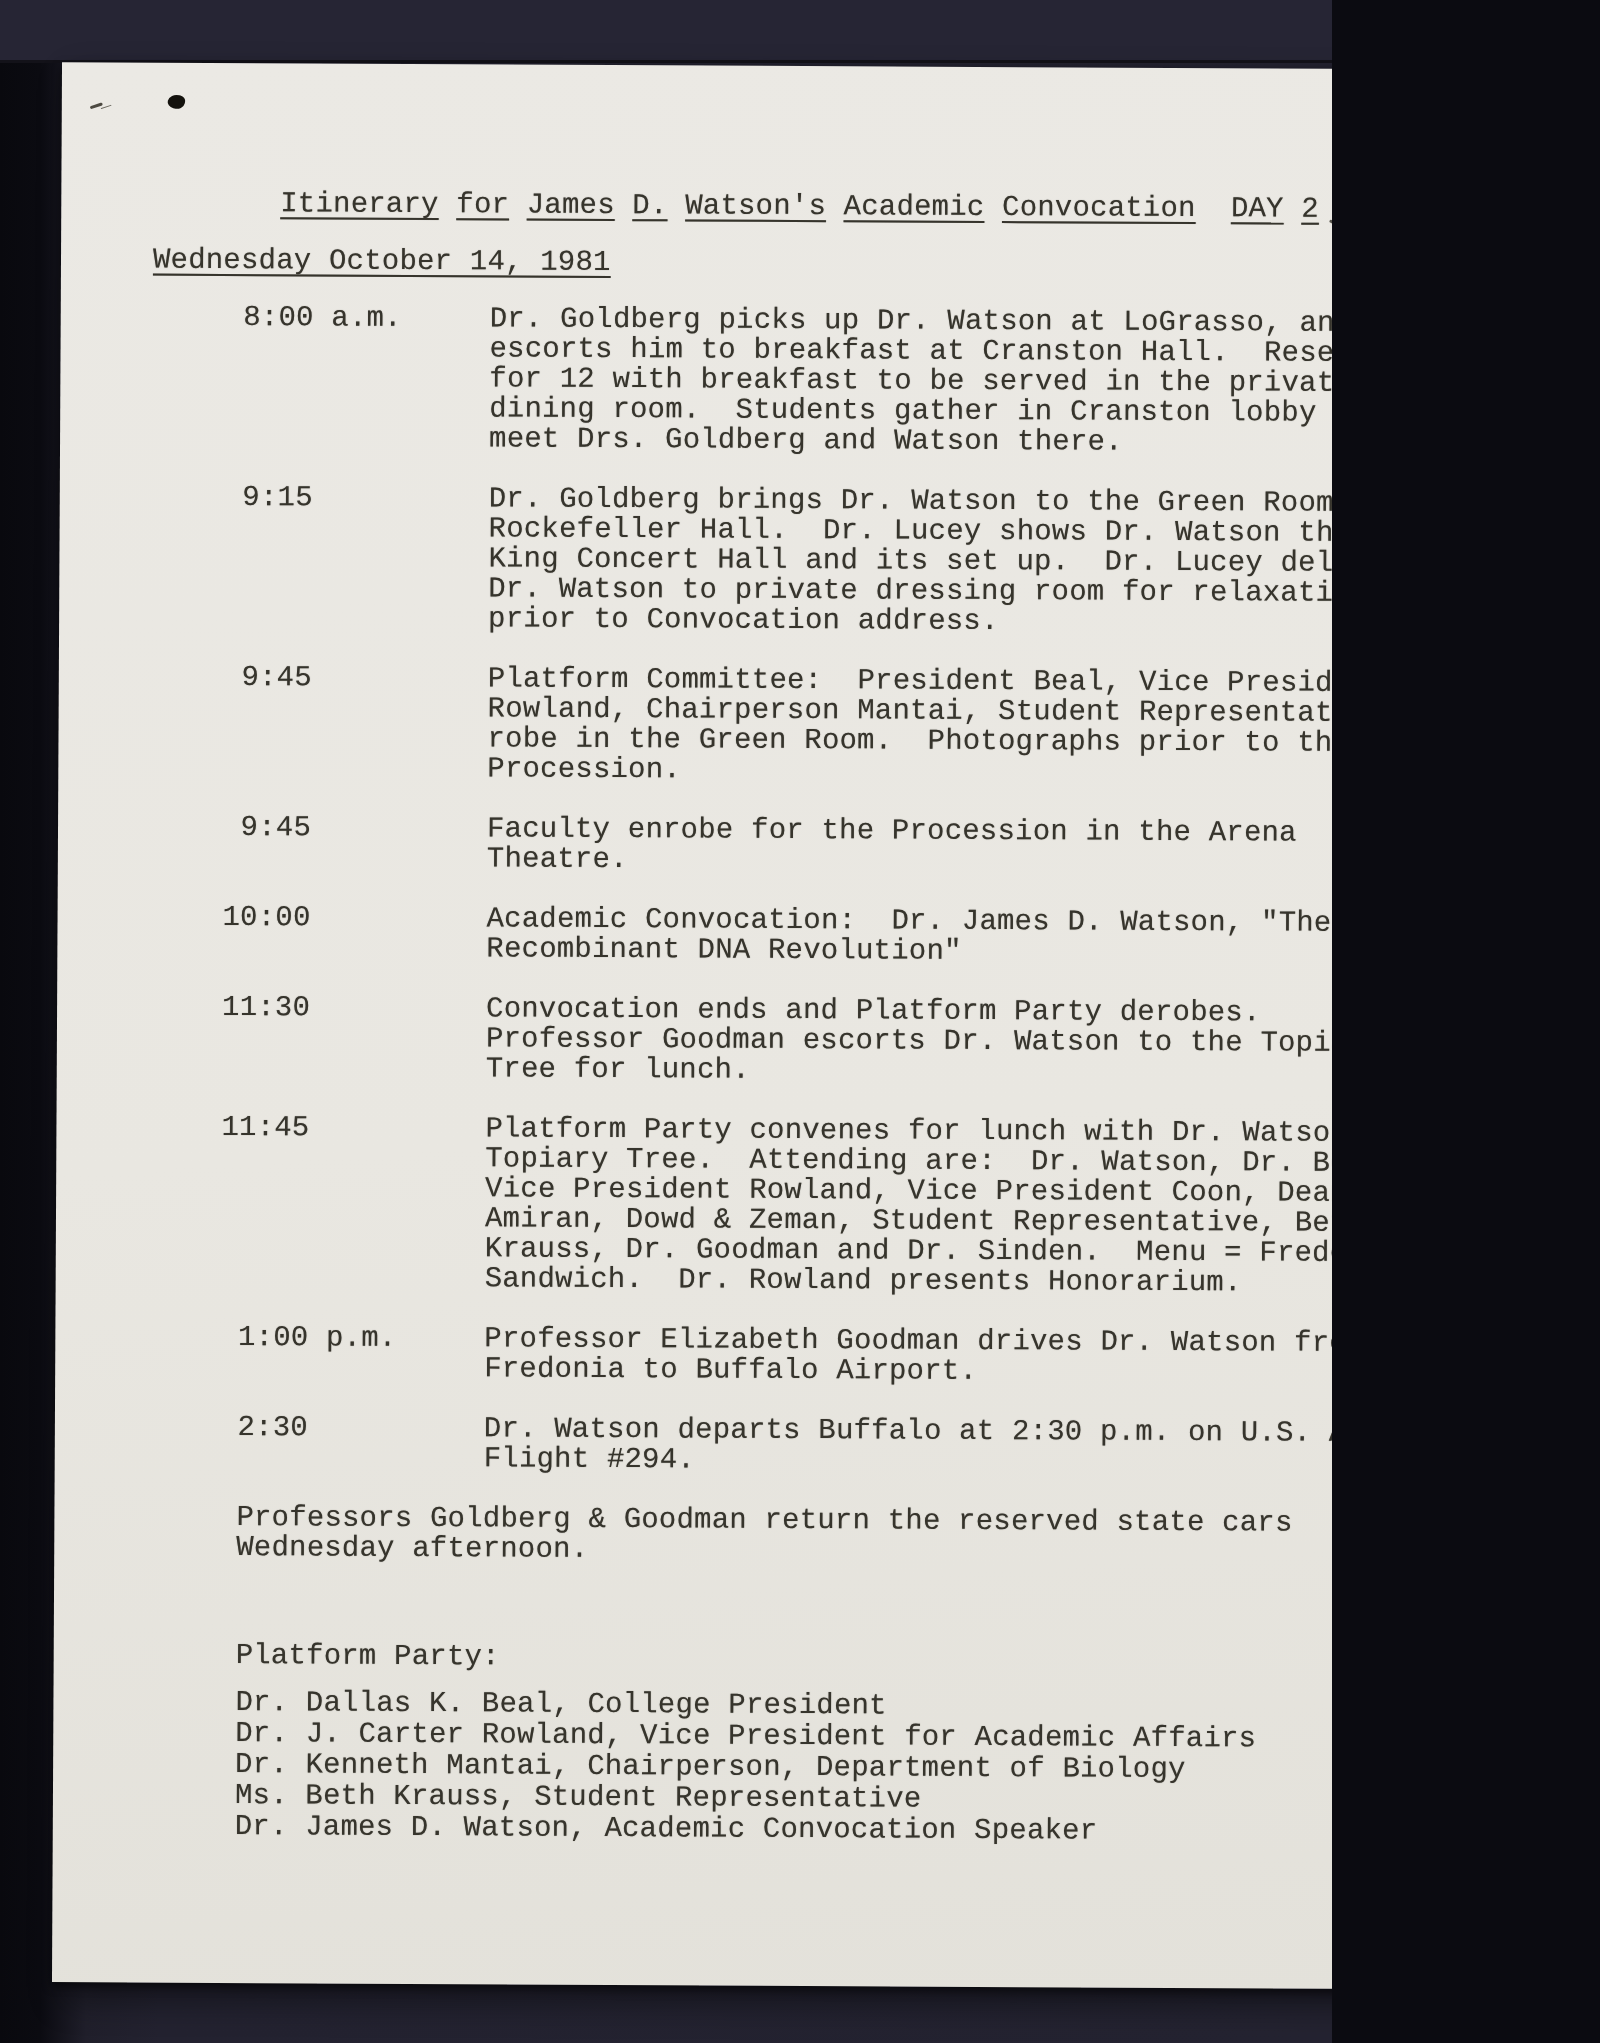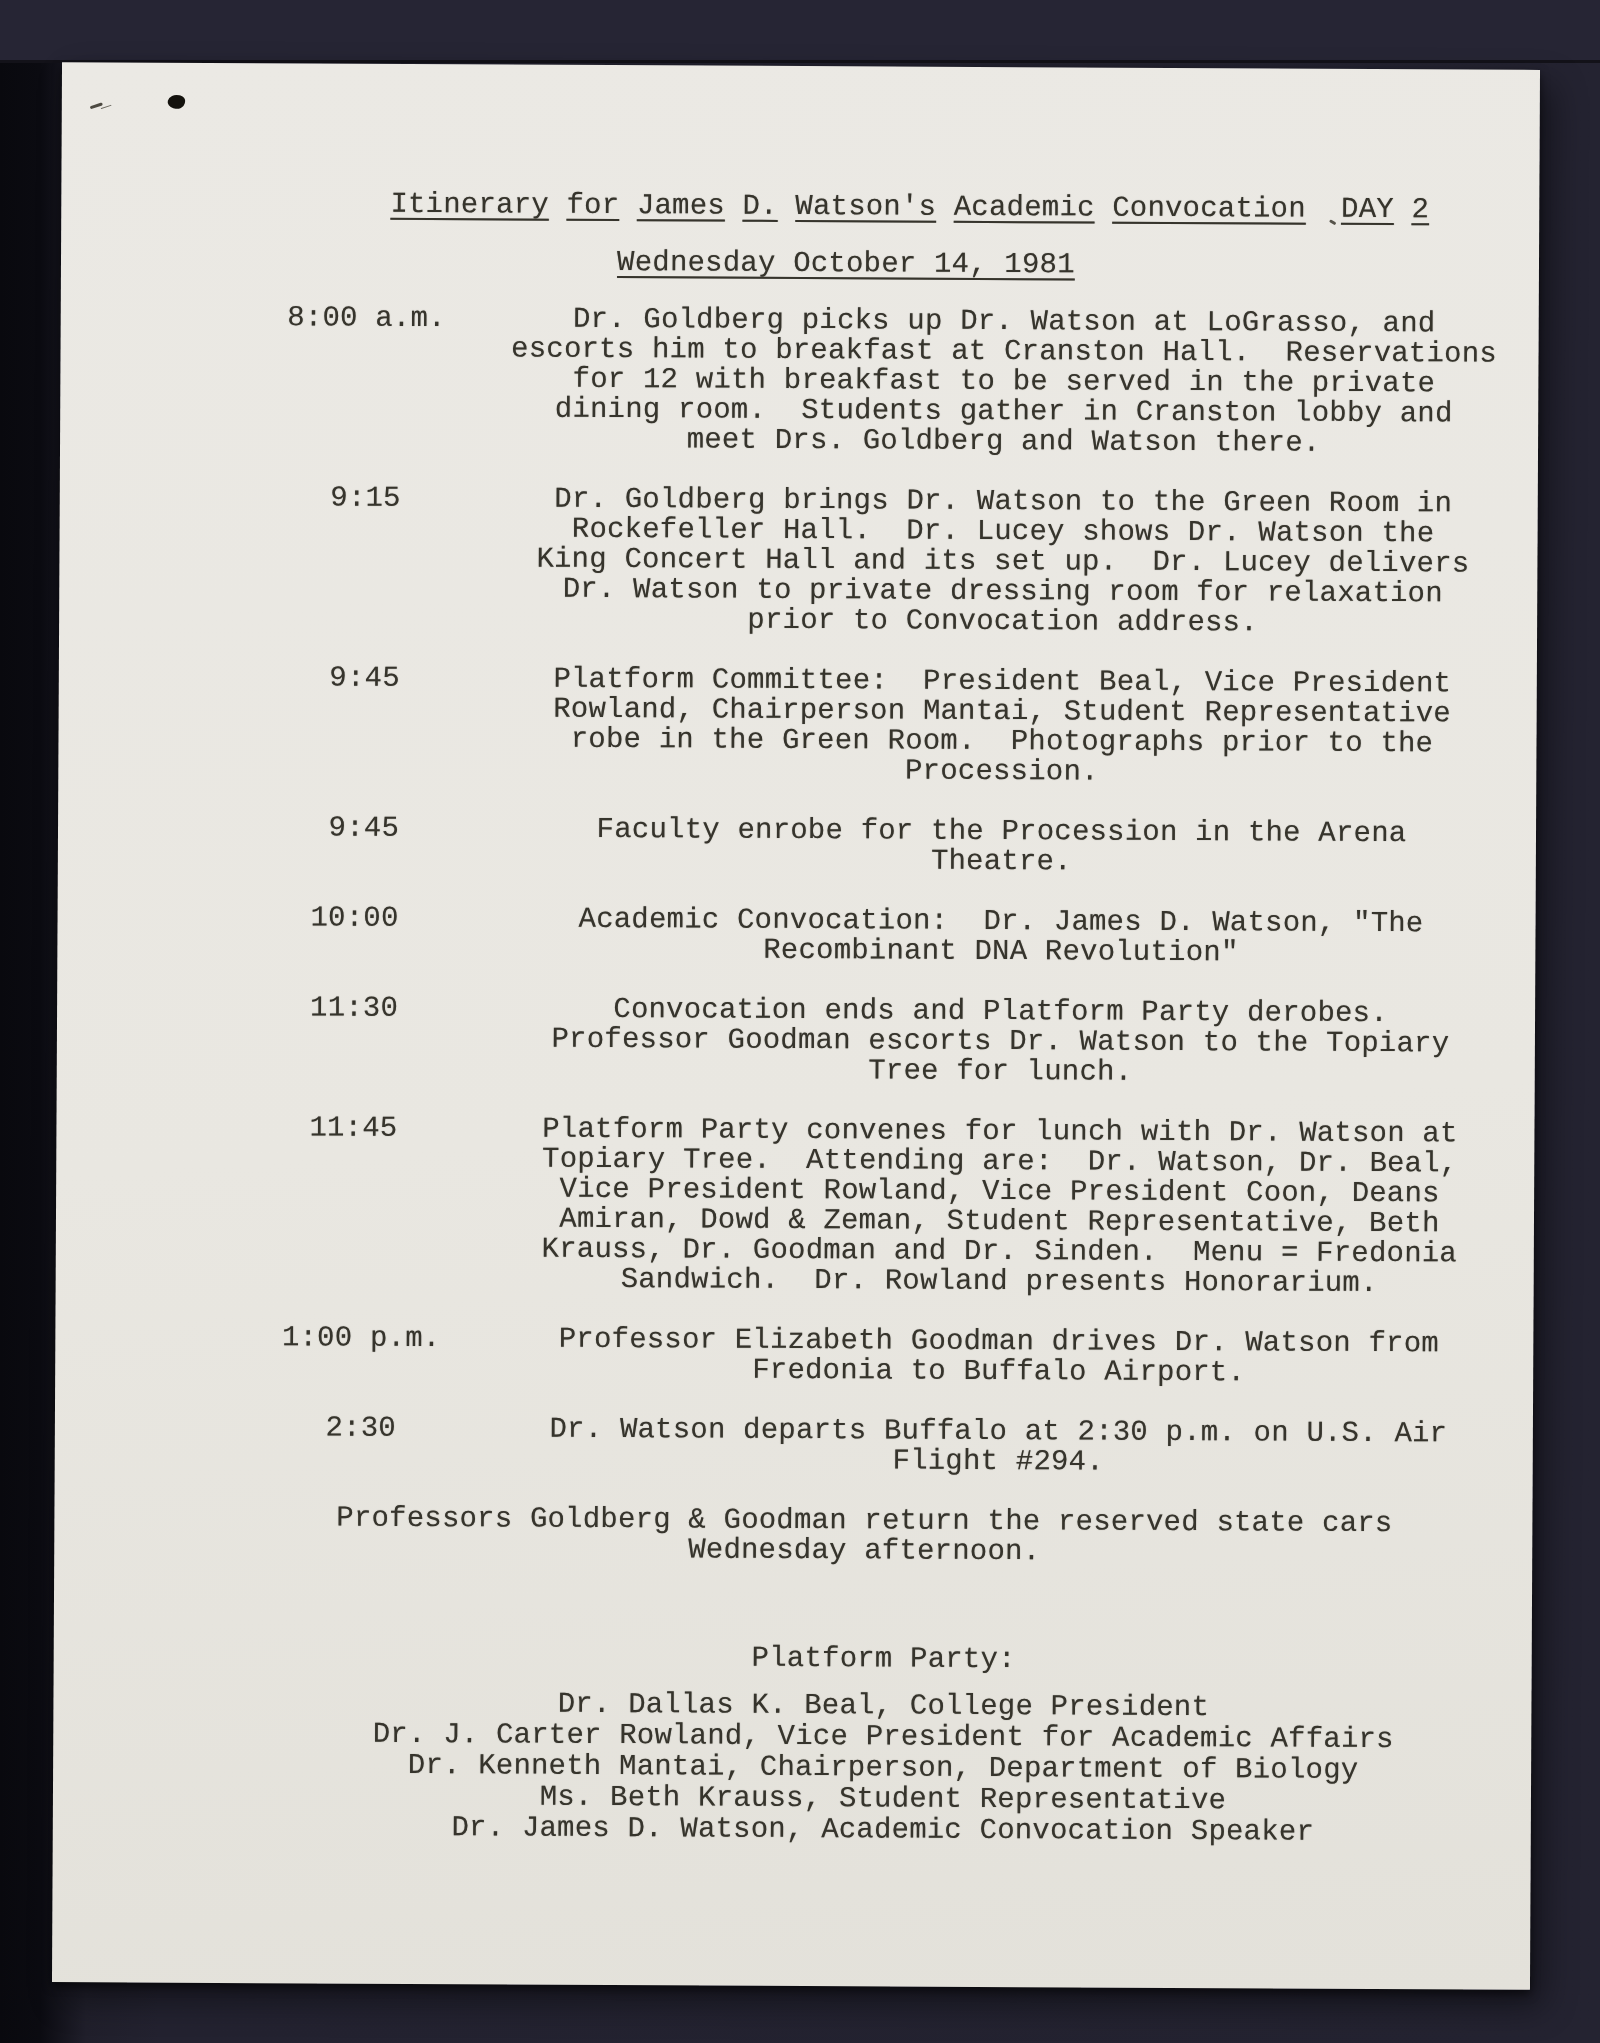"Itinerary for James D. Watson's" .stage { text-align: center -> none; width: 1600px -> 1332px }
